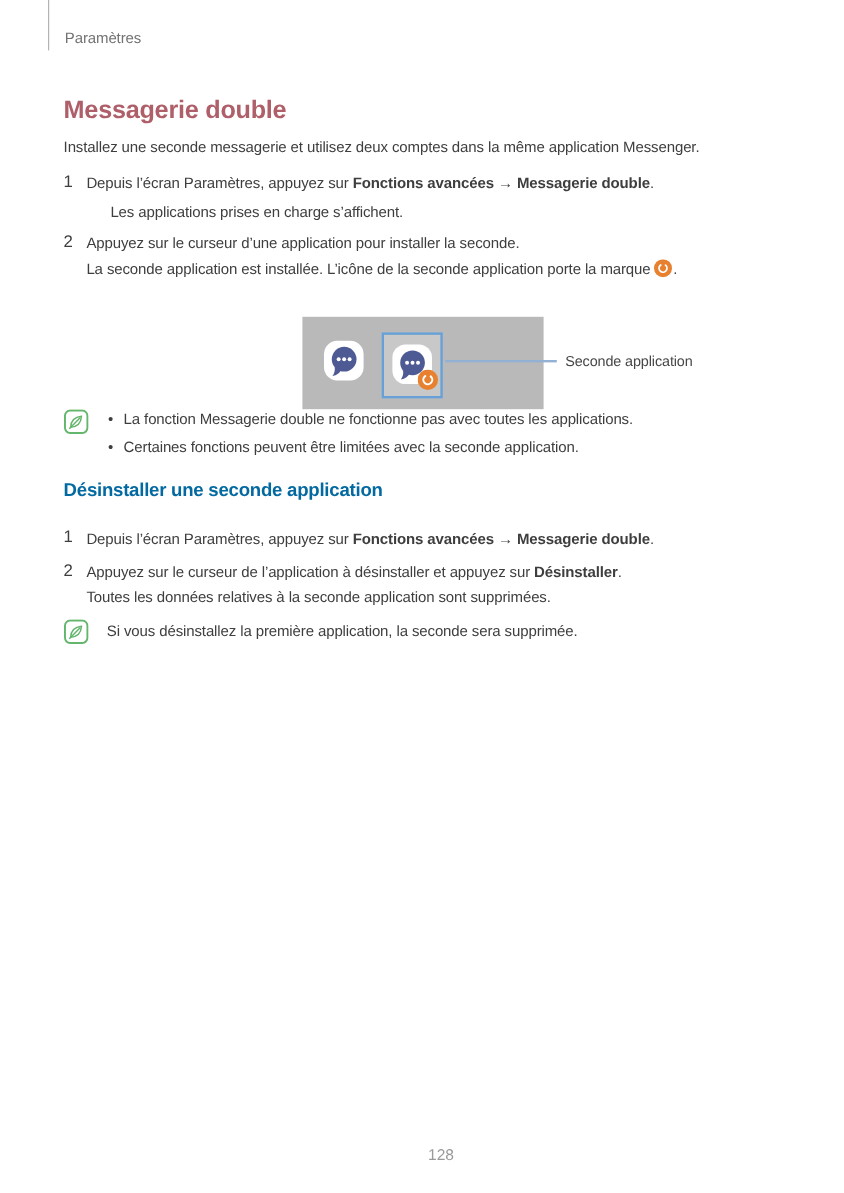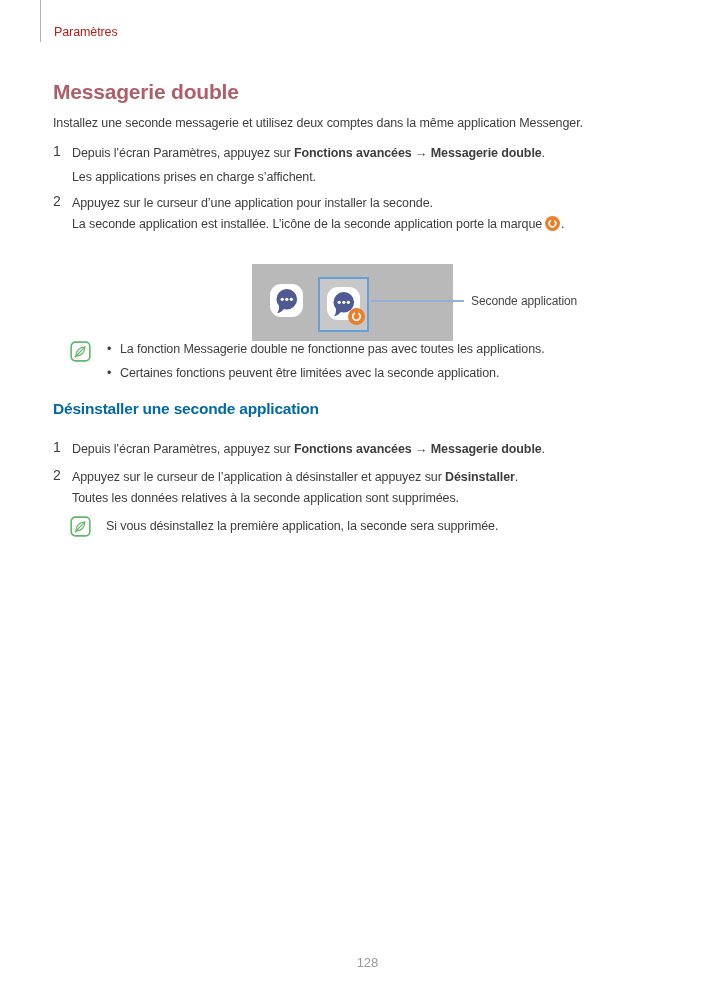"Paramètres" .breadcrumb { color: #b91c1c -> #737373 }
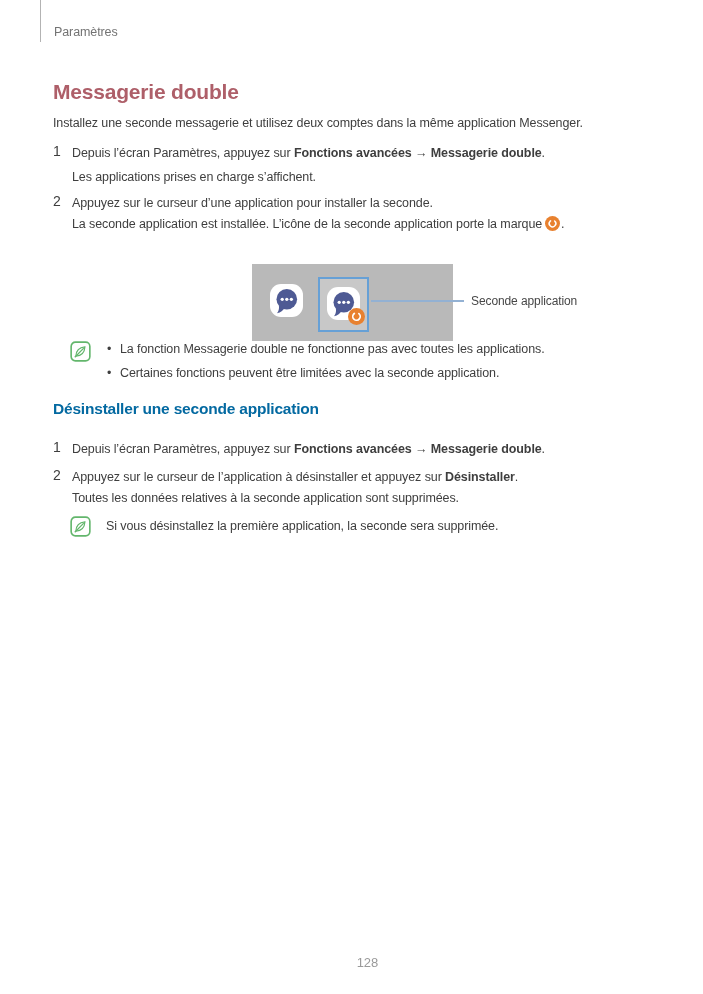"Les applications prises en charge" .s1-step1 .sub { margin-left: none -> 20px }
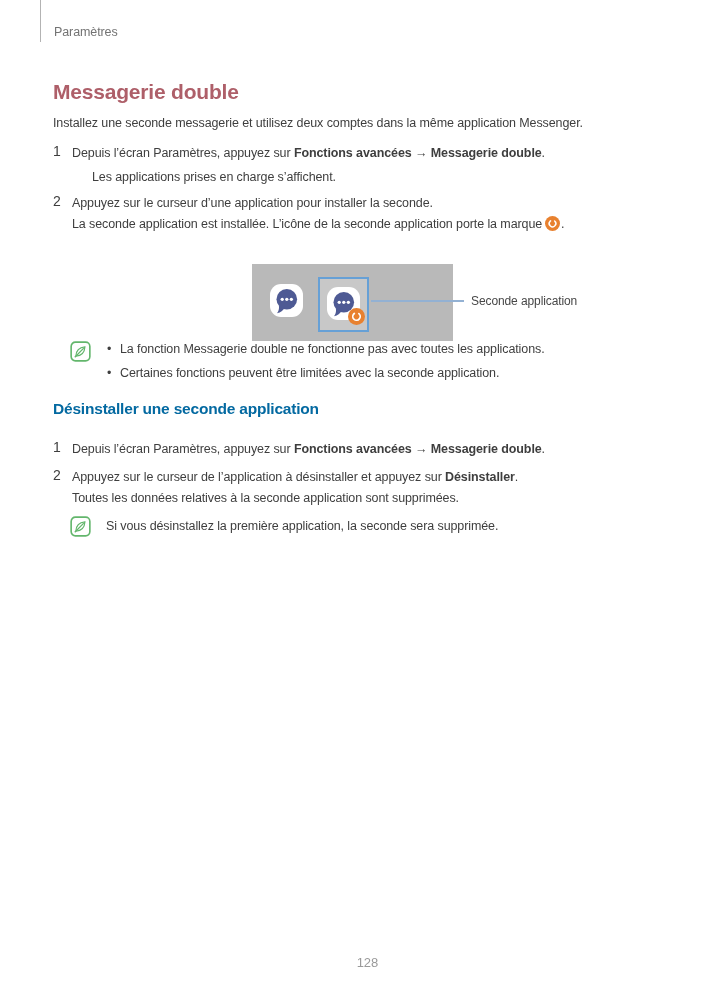"La fonction Messagerie double ne" .note { left: 70px -> 53px }
